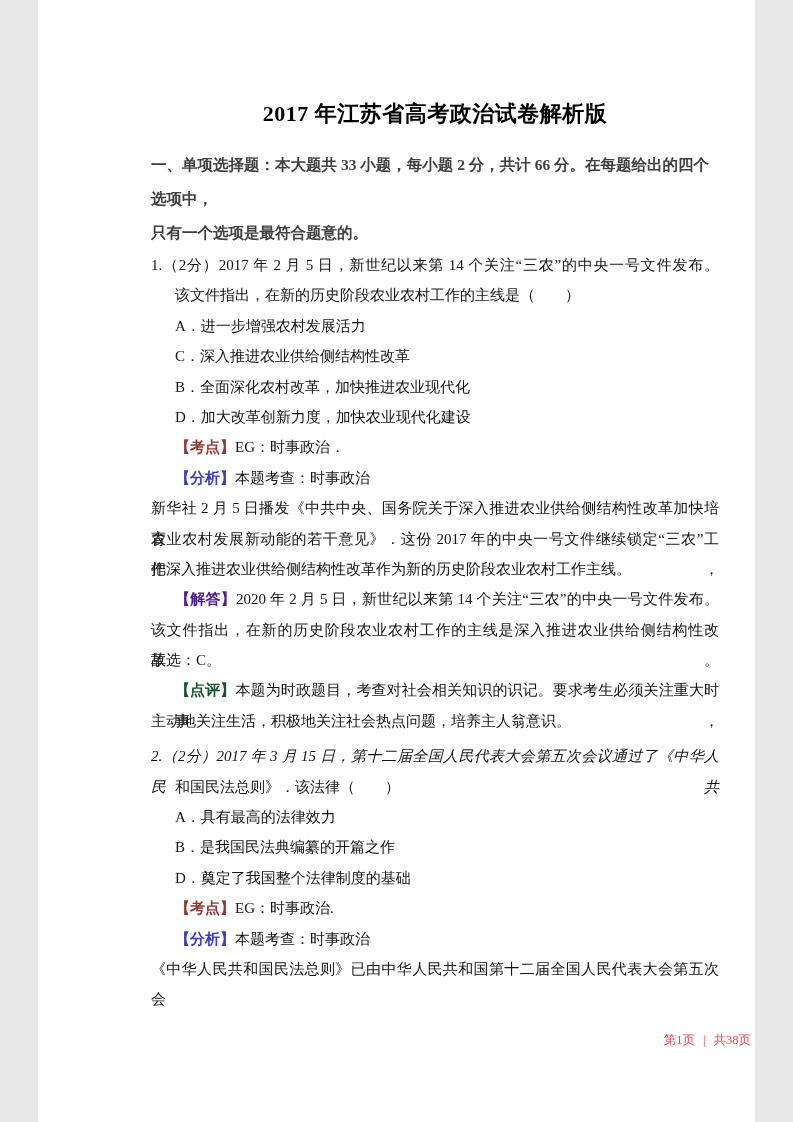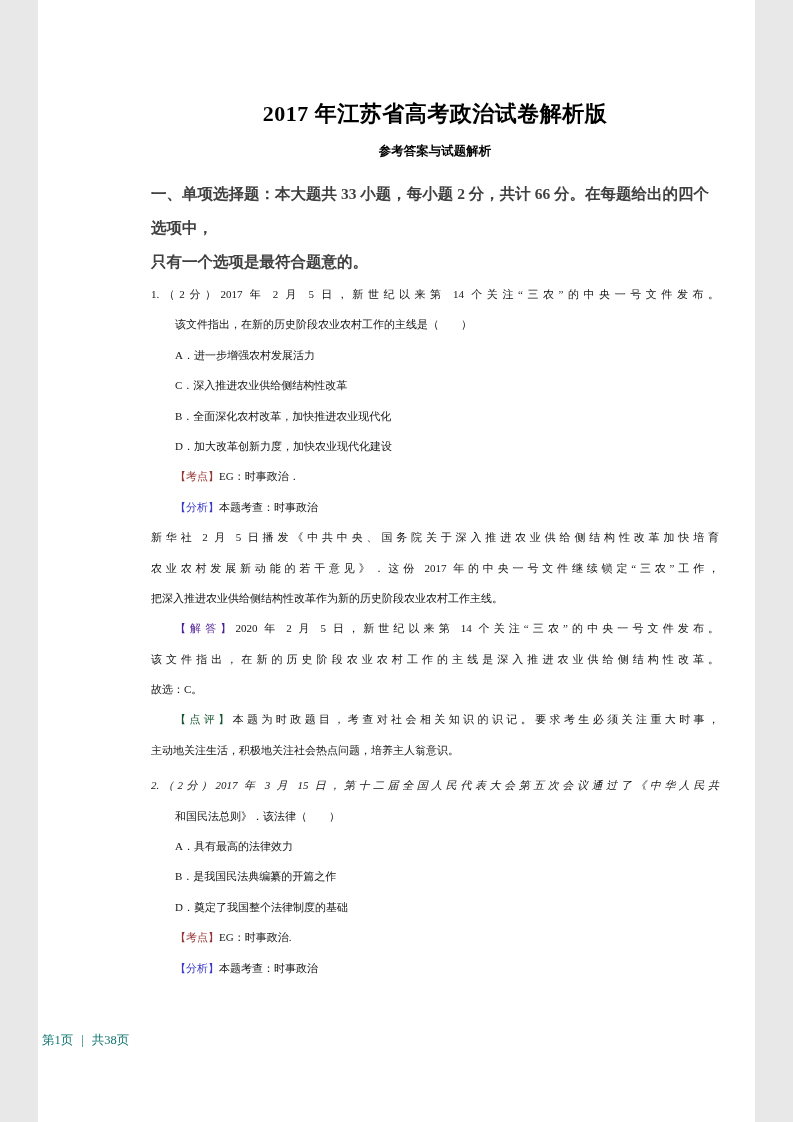"参考答案与试题解析" h2.doc-subtitle { html: <h2>参考答案与试题解析</h2> -> none }
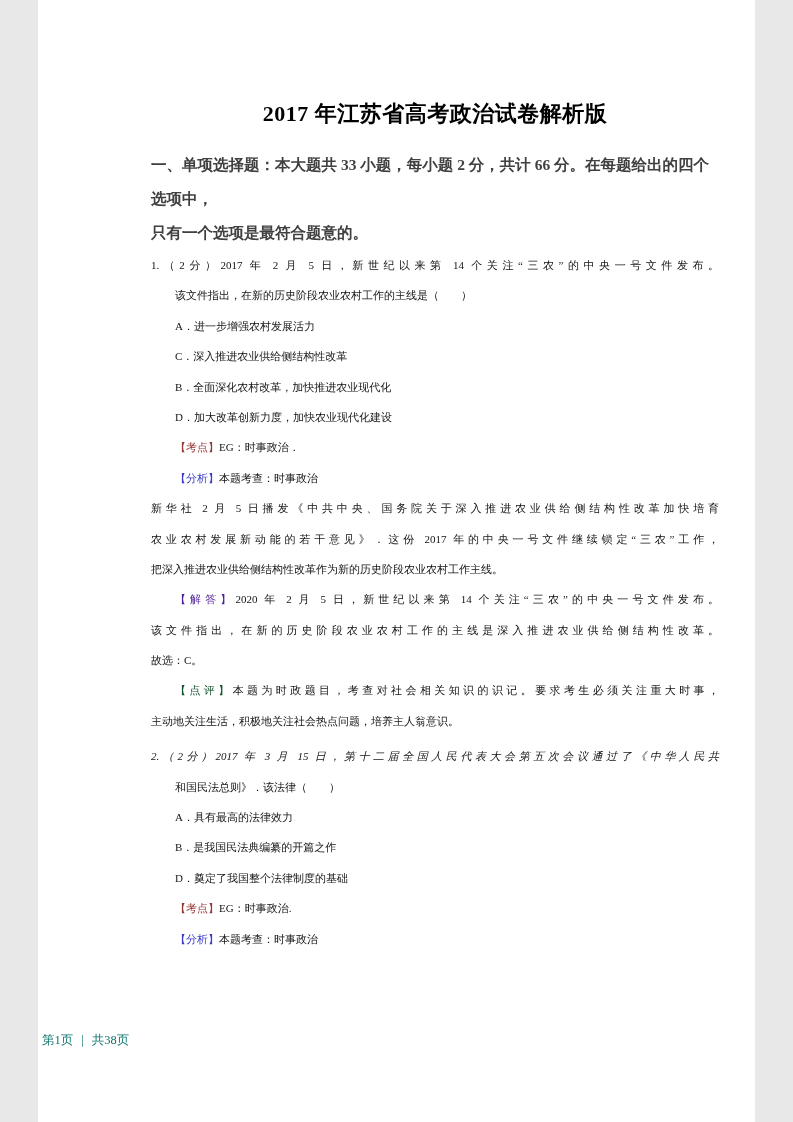"1.（2分）2017 年 2 月 5" .ln { font-size: 11px -> 15px }
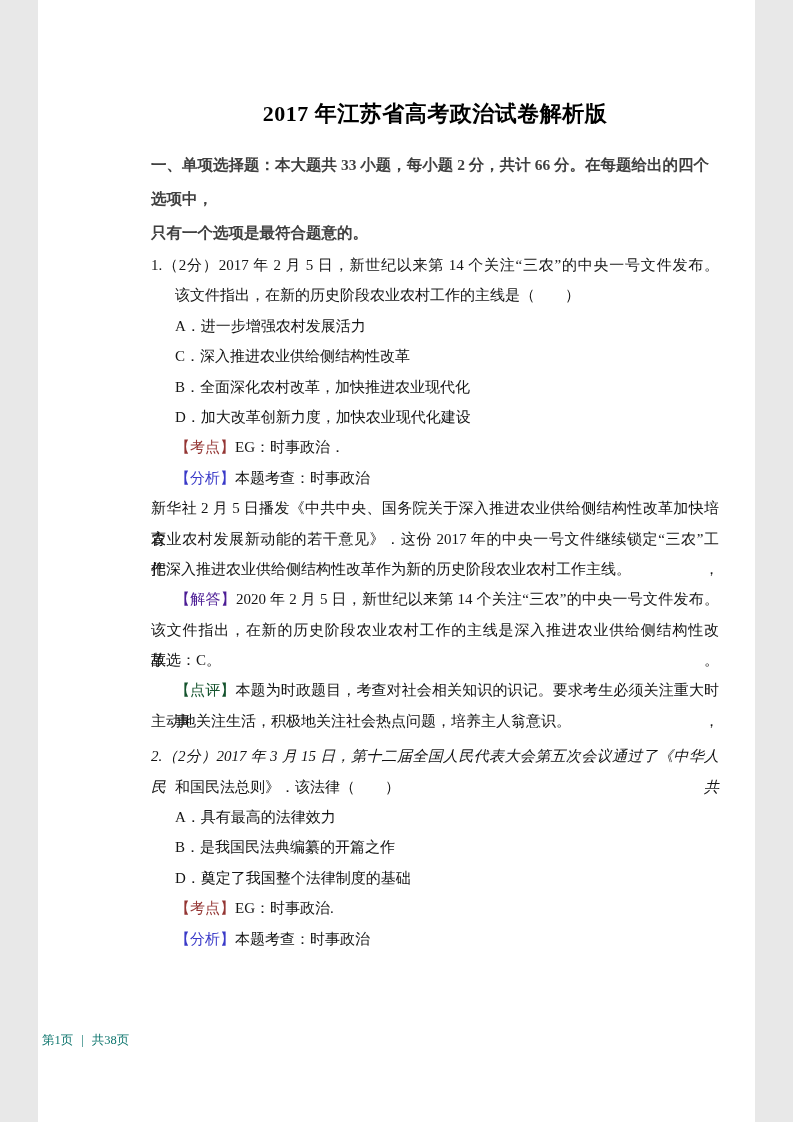"【考点】" .lbl { font-weight: normal -> bold }
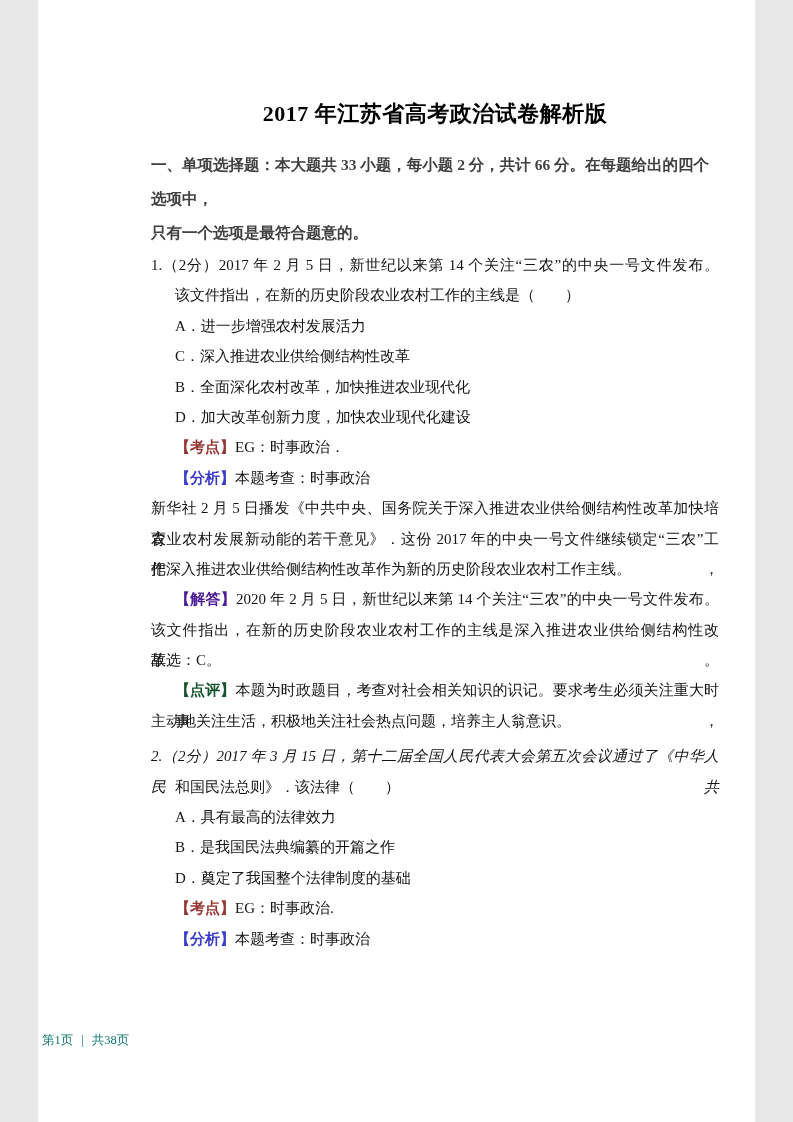"《中华人民共和国民法总则》已由中华人民共和国第十二届全国人民代表大会第五次会" div.ln { html: none -> <div><span>《中华人民共和国民法总则》已由中华人民共和国第十二届全国人民代表大会第五次会</span></div> }
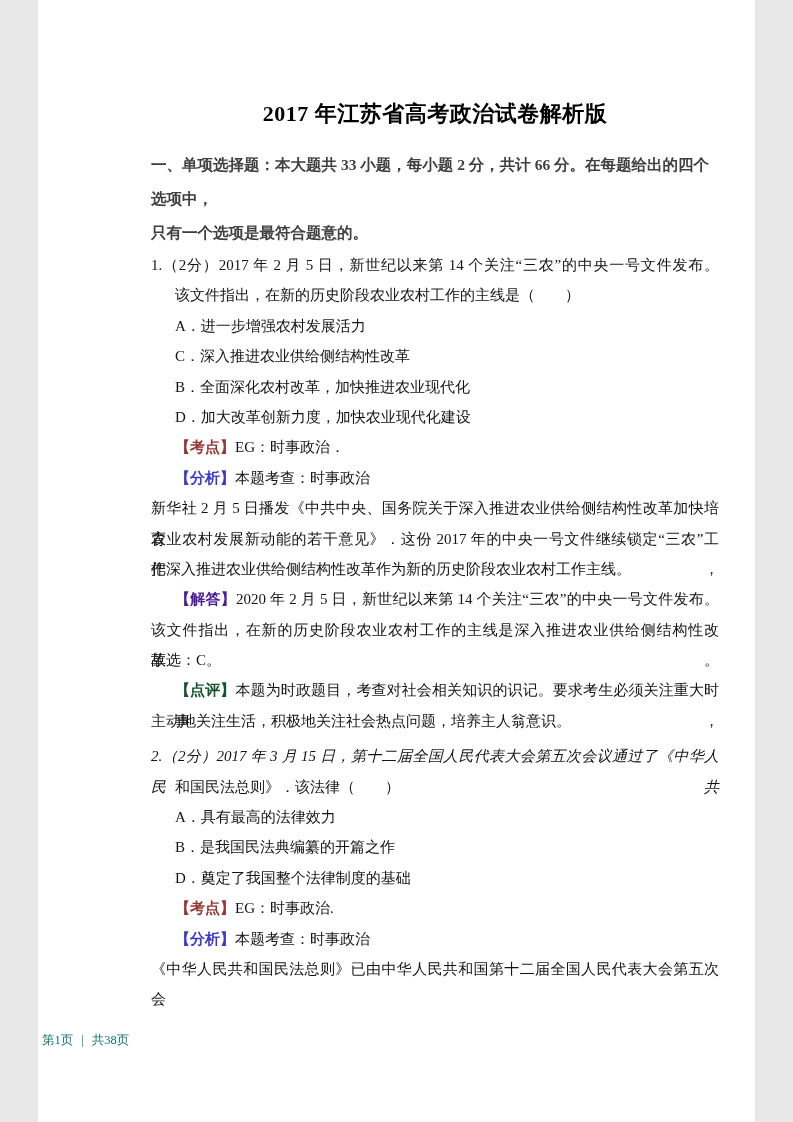"第1页 | 共38页" .footer { color: #0f766e -> #ef4444; text-align: left -> right }
